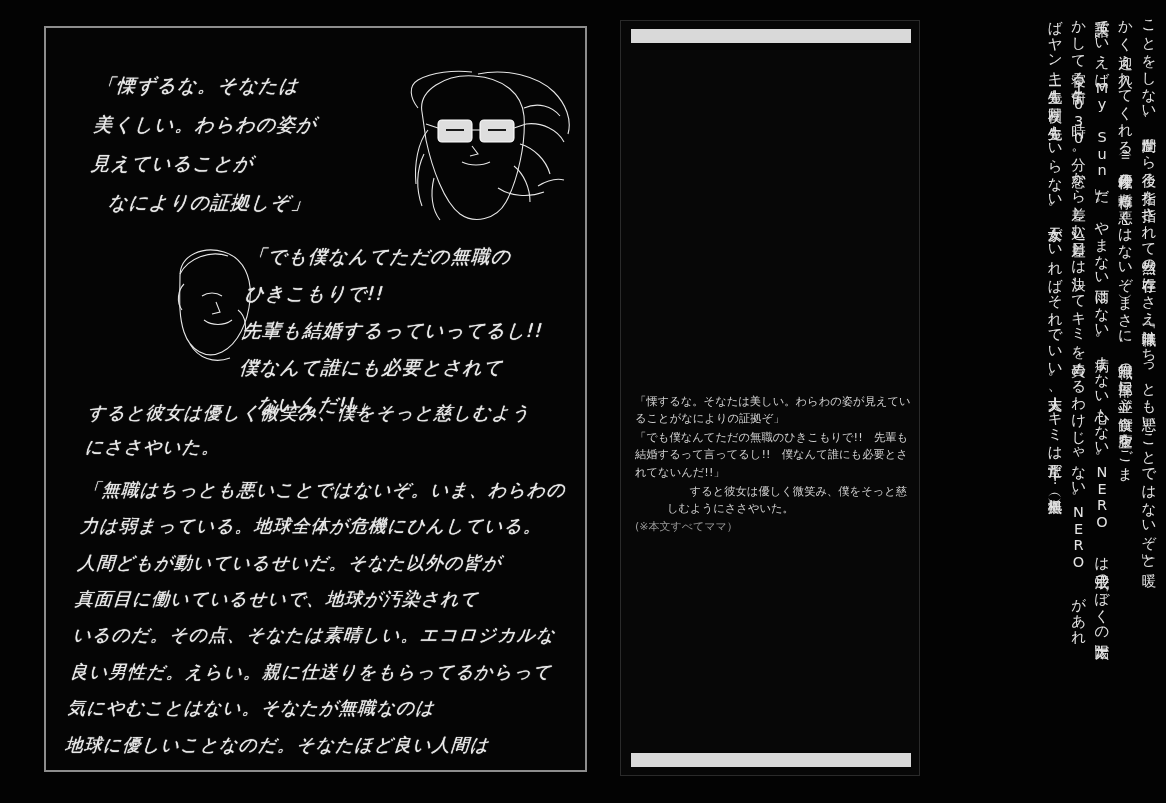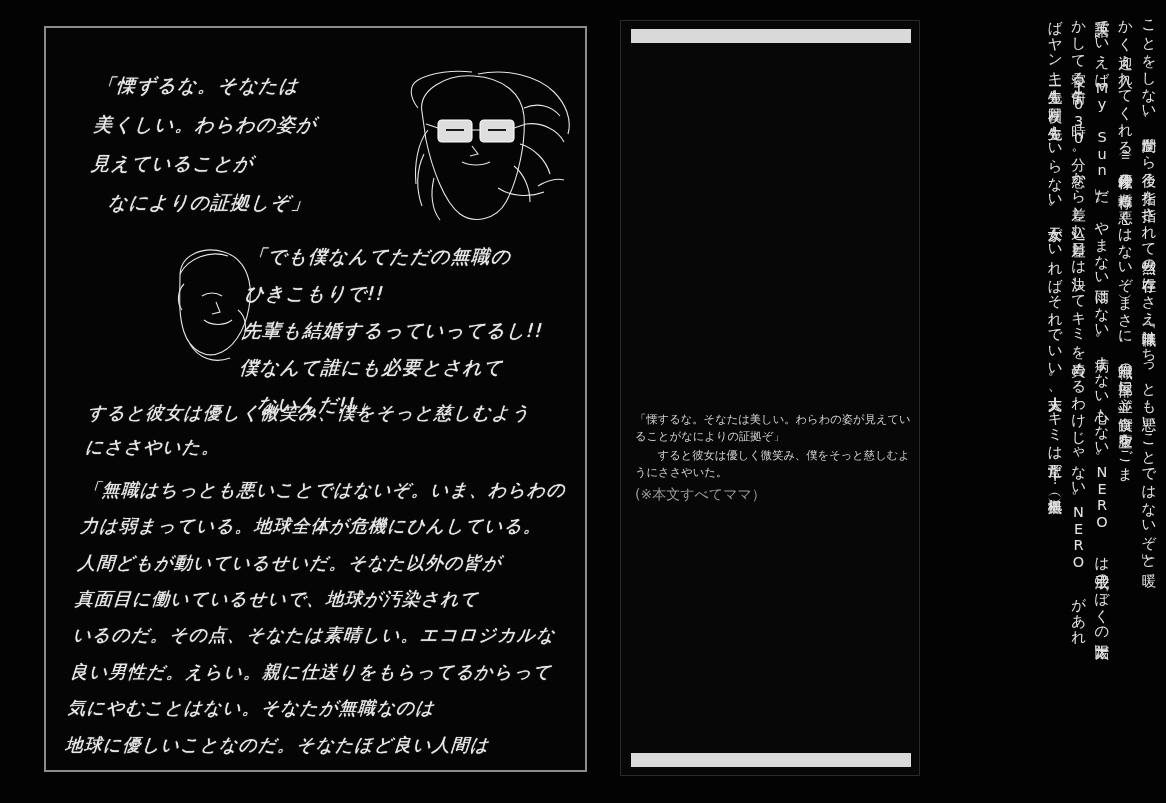"「慄するな。そなたは美しい。わらわの姿が見えていることがなによりの証拠ぞ」" .t-text { top: 390px -> 372px }
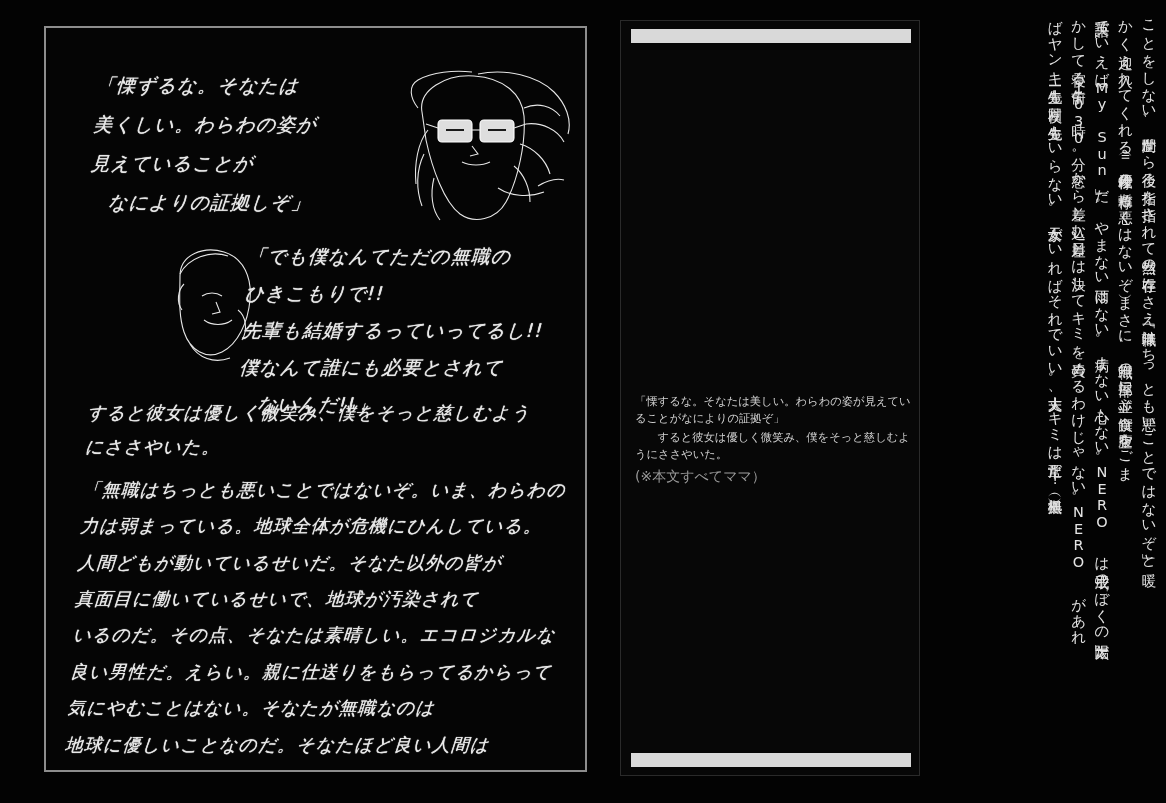"「でも僕なんてただの無職のひきこもりで!! 先輩も結婚するって言ってるし!!" p { html: none -> <p>「でも僕なんてただの無職のひきこもりで!! 先輩も結婚するって言ってるし!! 僕なんて誰にも必要とされてないんだ!!」</p> }
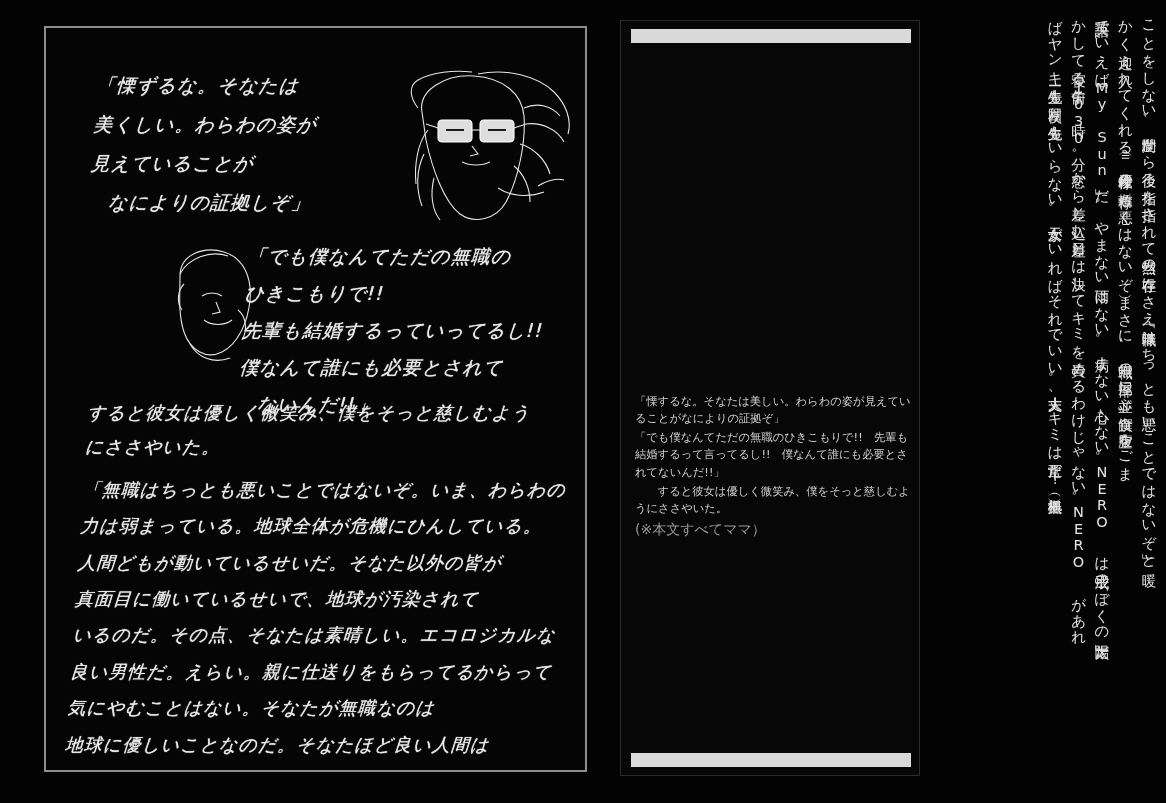"すると彼女は優しく微笑み、僕をそっと慈しむようにささやいた。" .t-text p.indent { margin-left: none -> 32px }
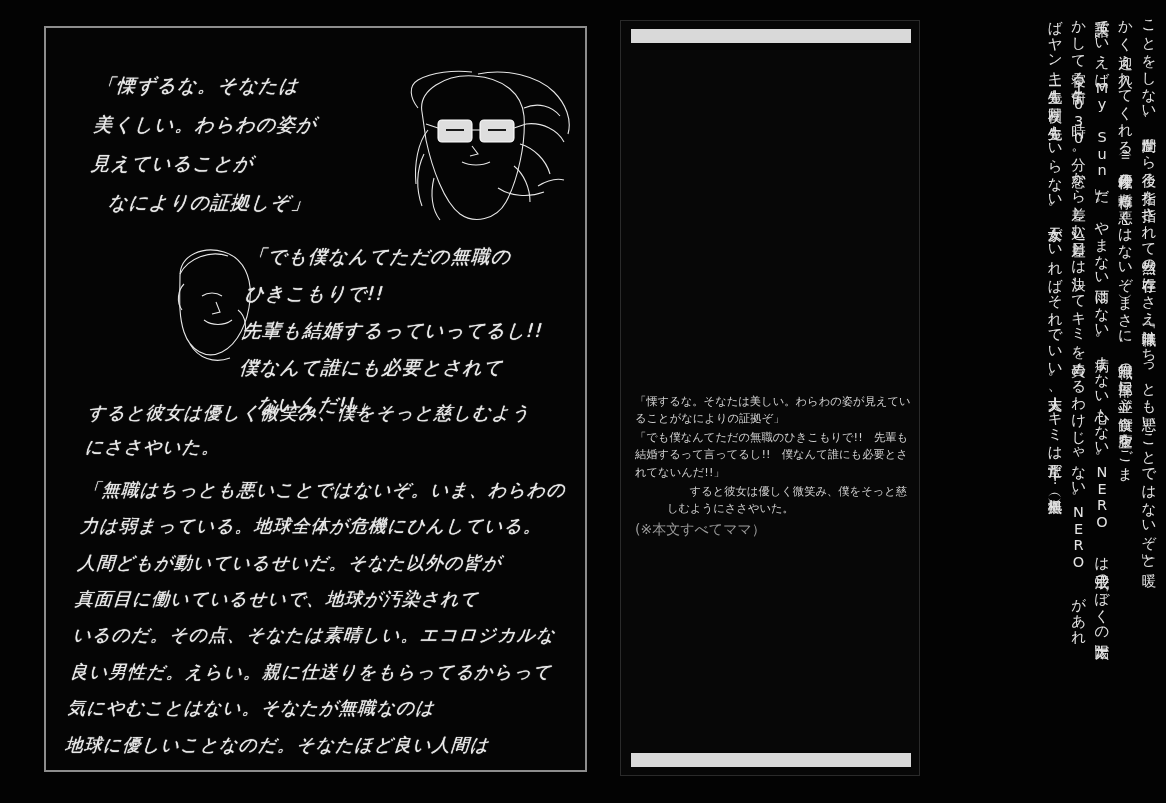"(※本文すべてママ）" .t-note { font-size: 14px -> 11px }
